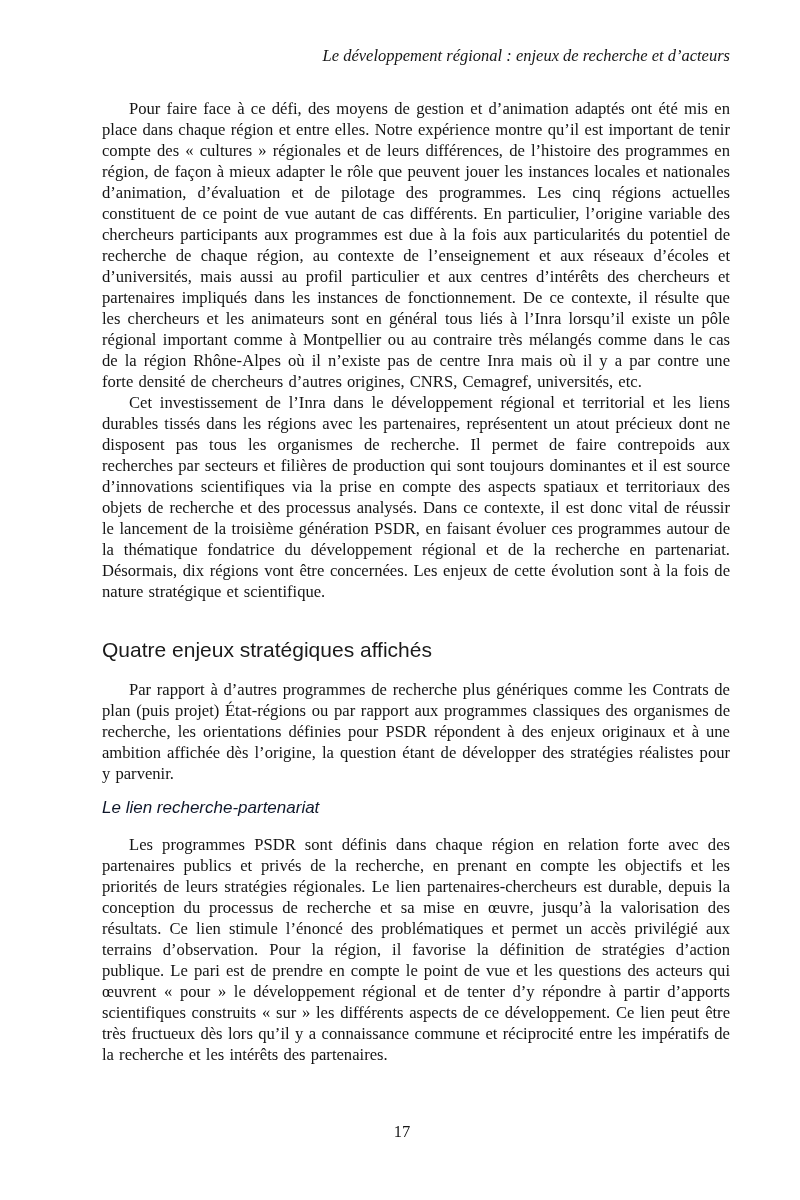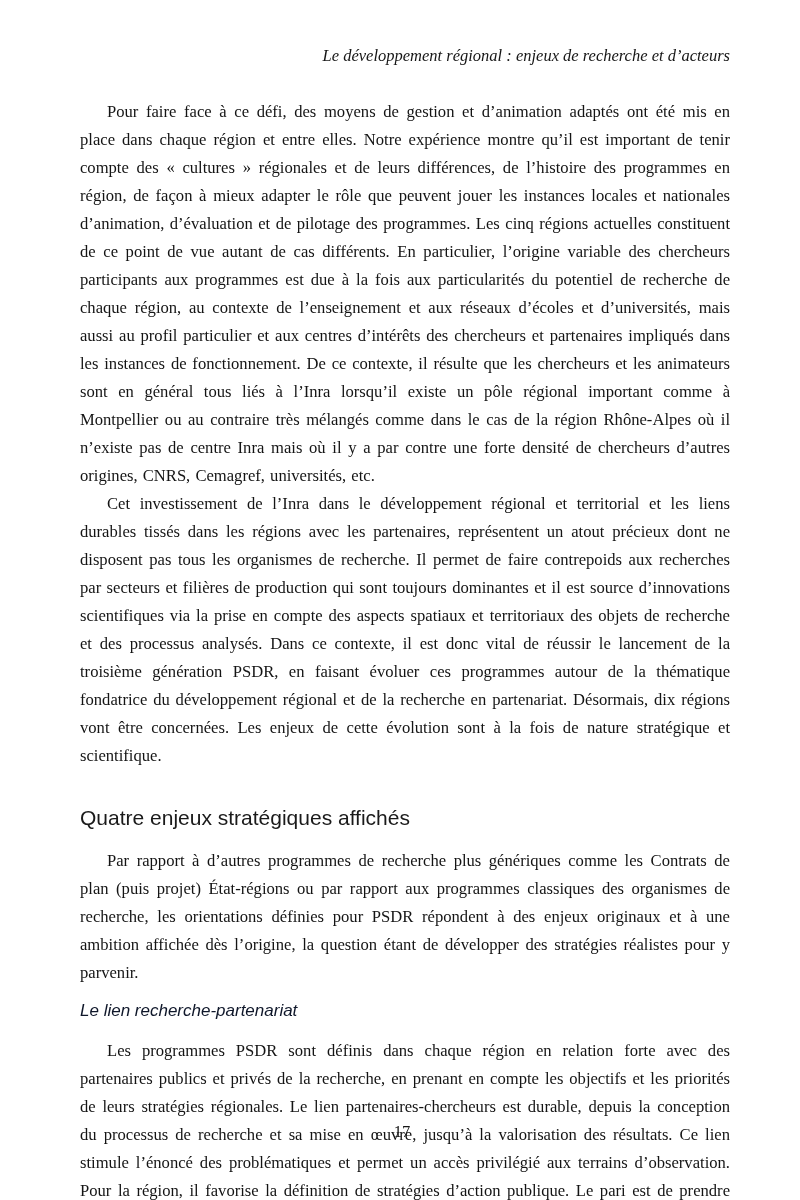"Le développement régional : enjeux" .page { padding: 0 70px 0 80px -> 0 70px 0 102px }
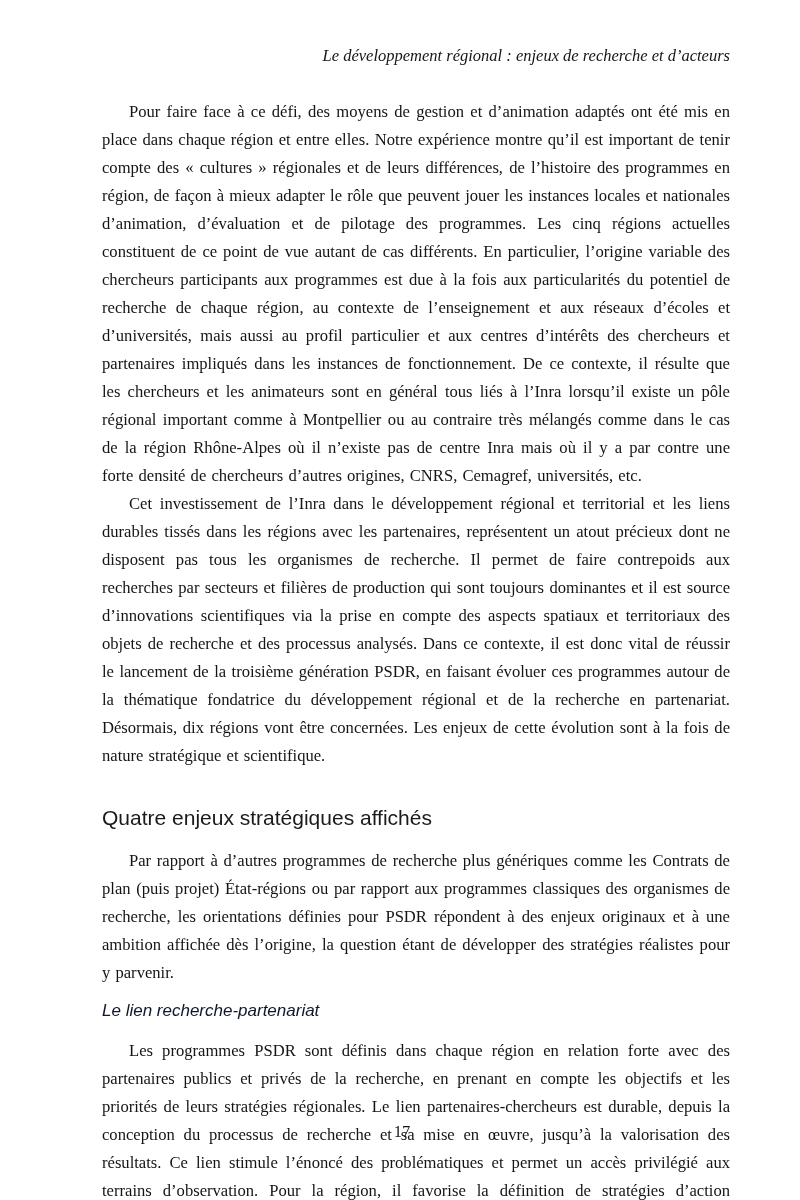"Pour faire face à ce" .body-text p { line-height: 28px -> 21px }
